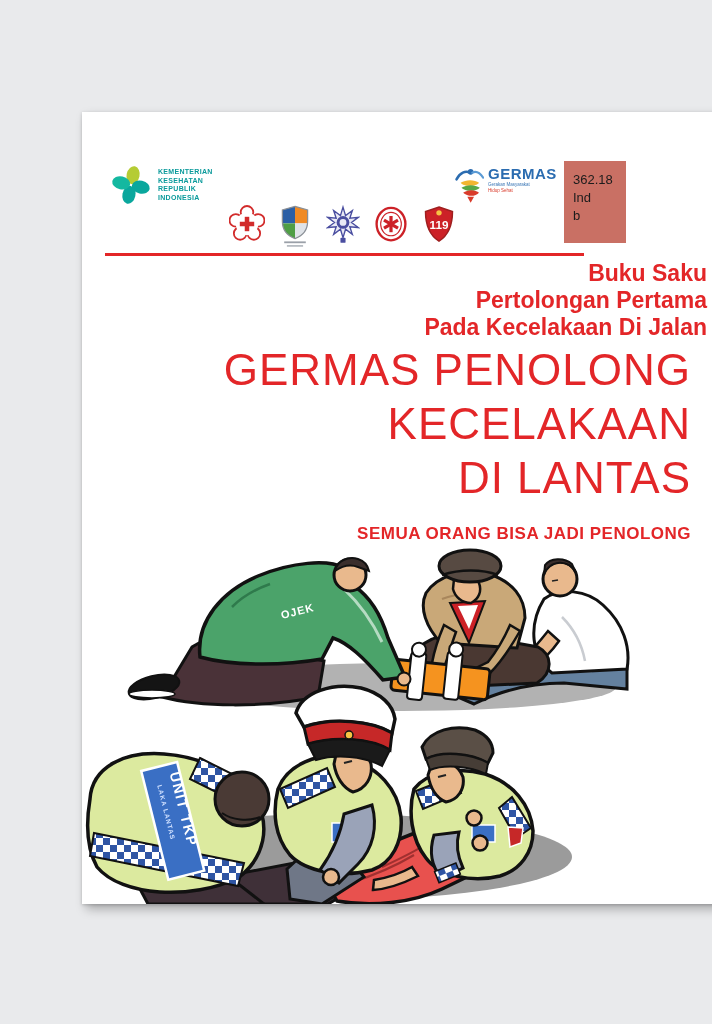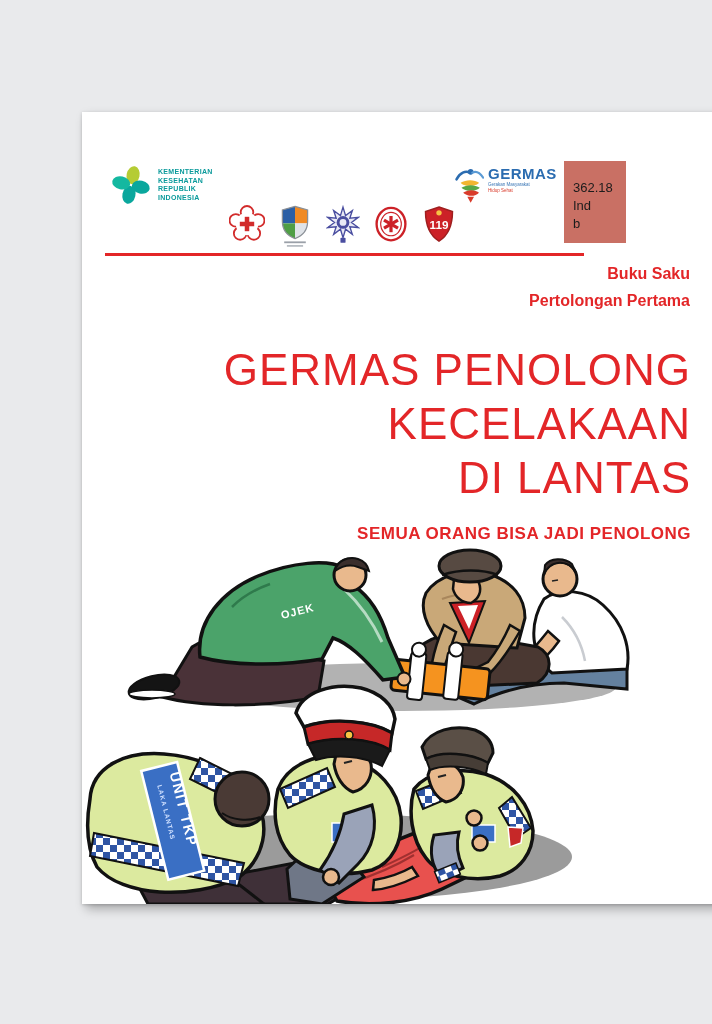"362.18" .callbox { padding: 18px 0 0 9px -> 10px 0 0 9px }
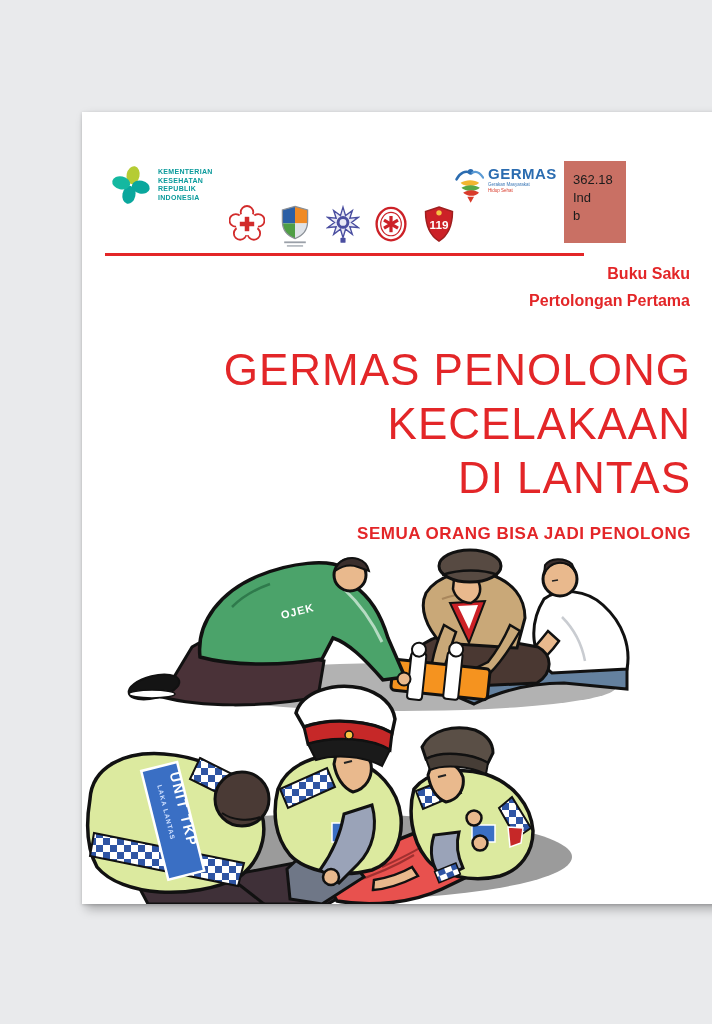"Buku Saku" .kicker { font-size: 16px -> 23px; right: 48px -> 31px }
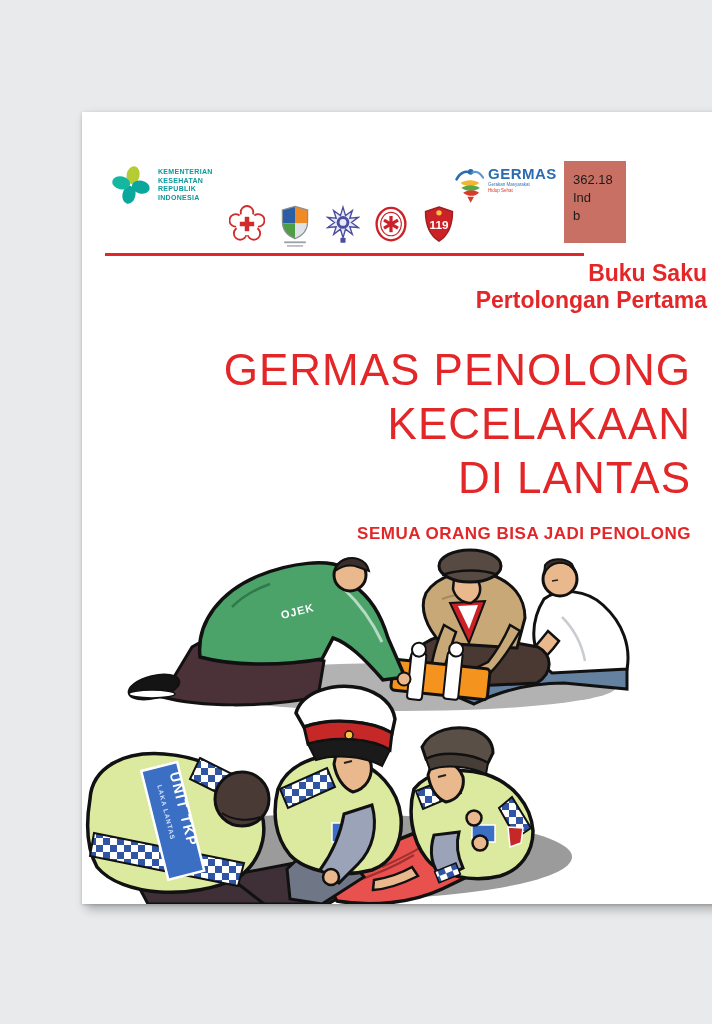"Pada Kecelakaan Di Jalan" div { html: none -> <div>Pada Kecelakaan Di Jalan</div> }
